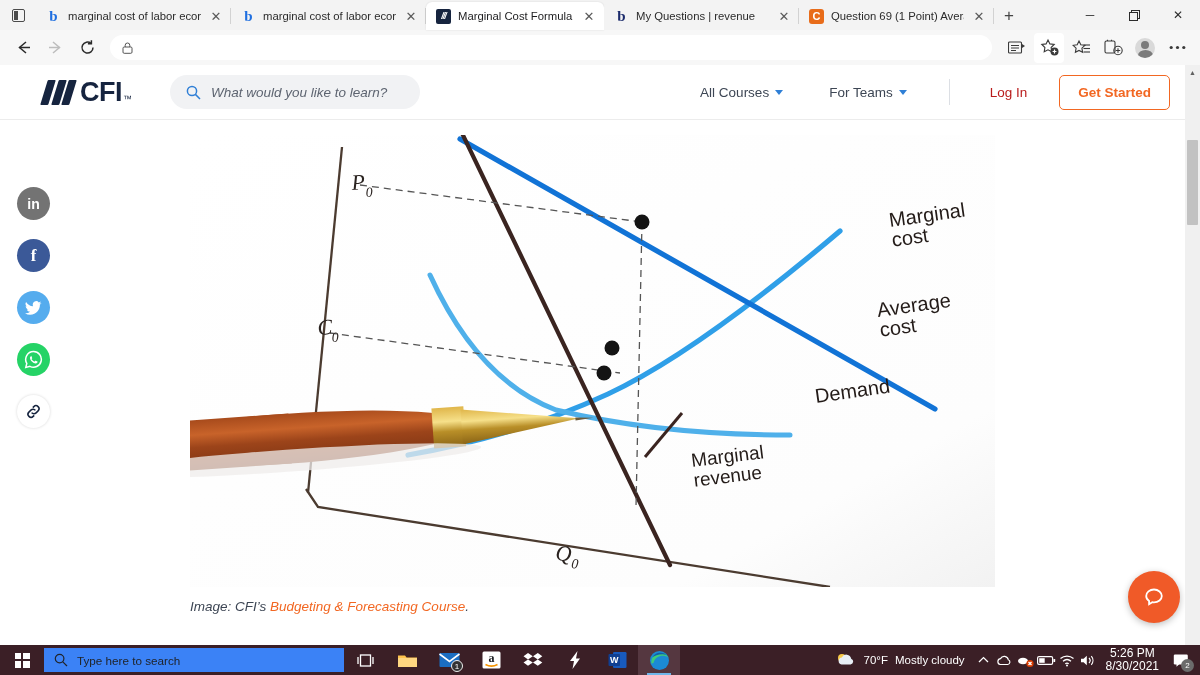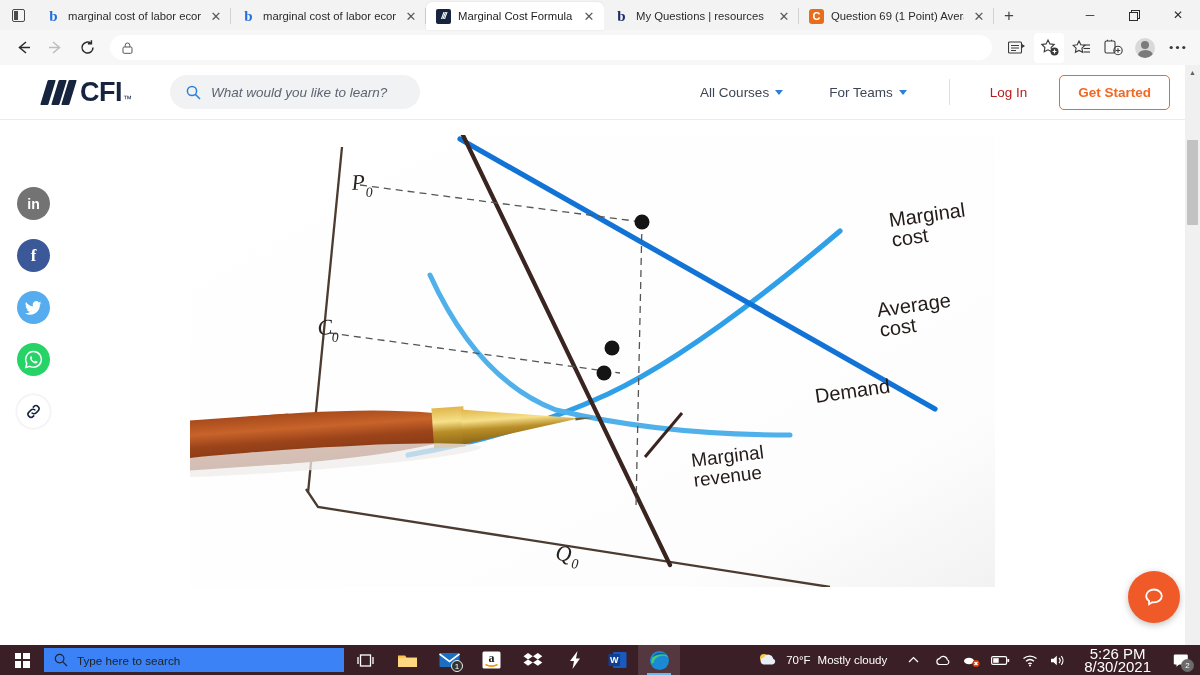"My Questions | resources" span.tab-title { text: resources -> revenue }
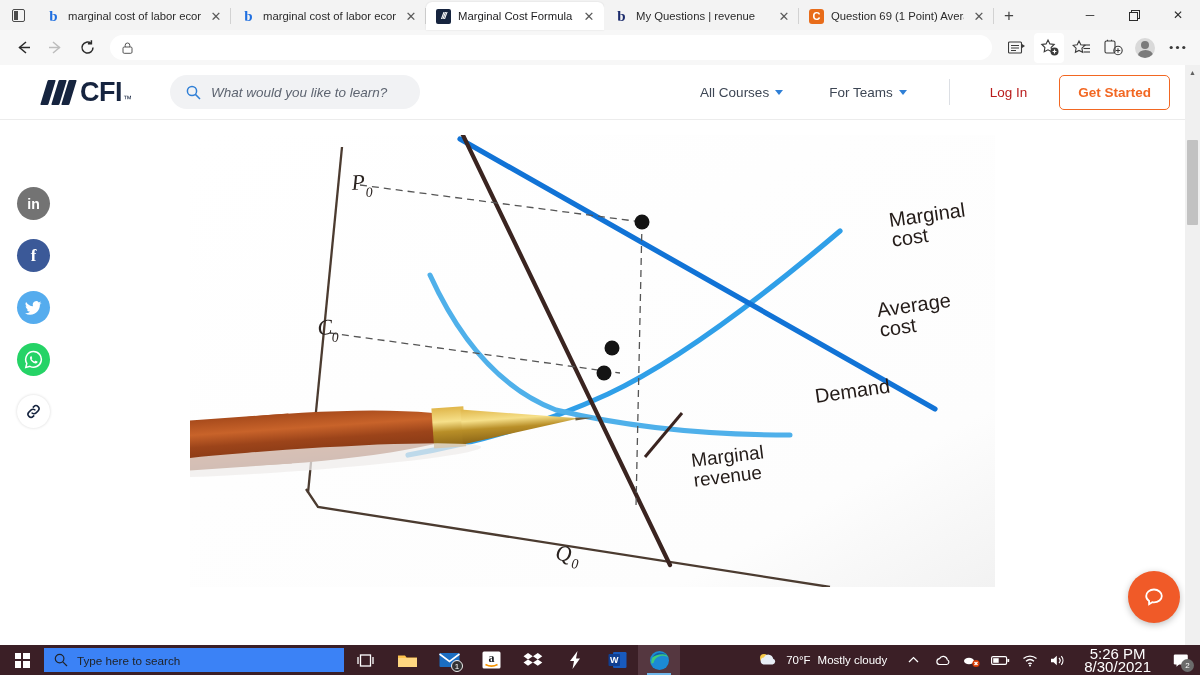"Image: CFI’s Budgeting & Forecasting" div.fig-caption { html: none -> <div> <span>Image: CFI’s </span><span>Budgeting &amp; Forecasting Course</span><span>.</span> </div> }
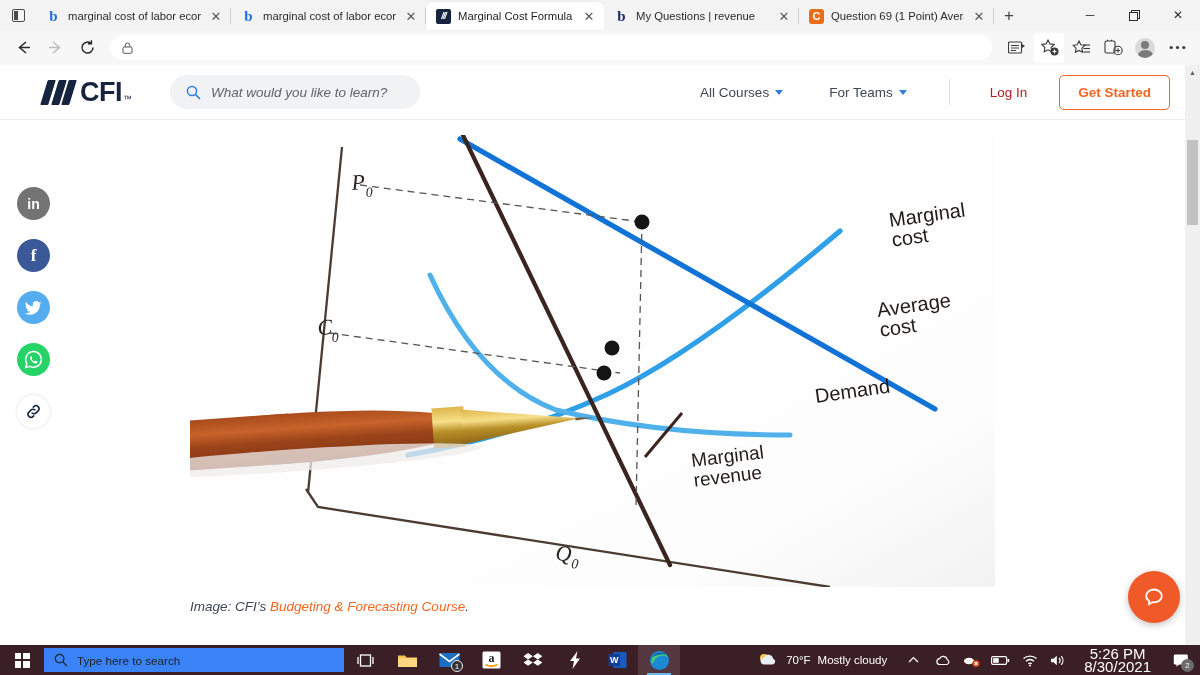"70°F" .tray { gap: 8px -> 0 }
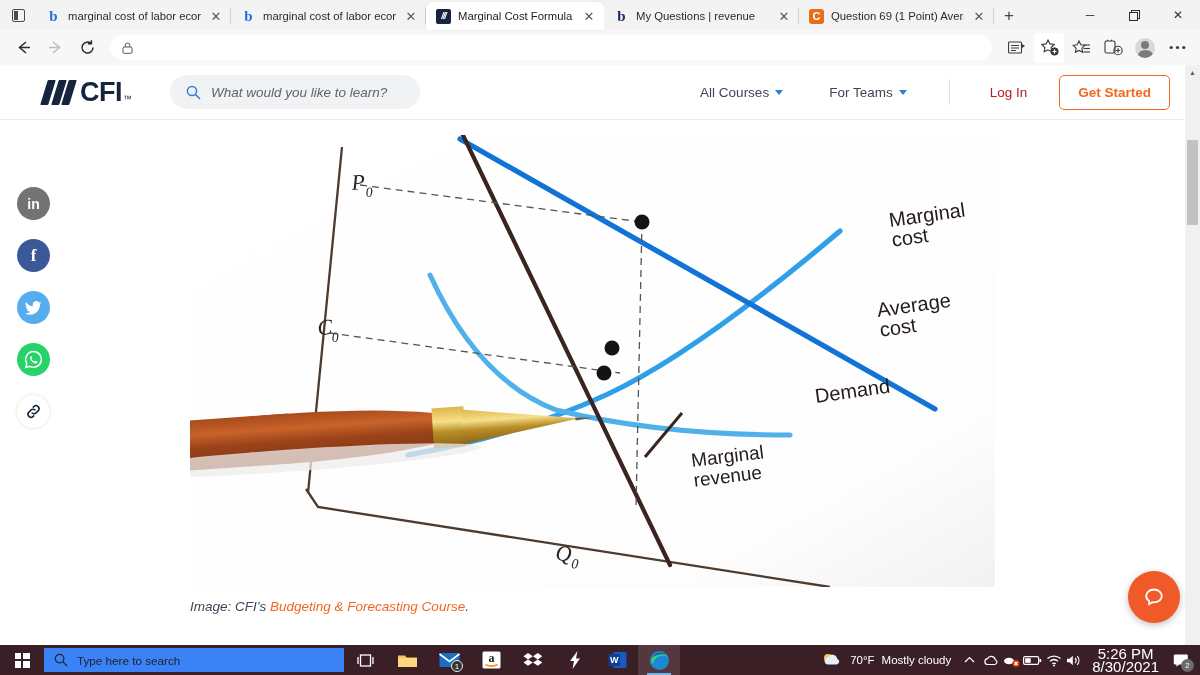"5:26 PM" .clock { font-size: 15px -> 12px }
